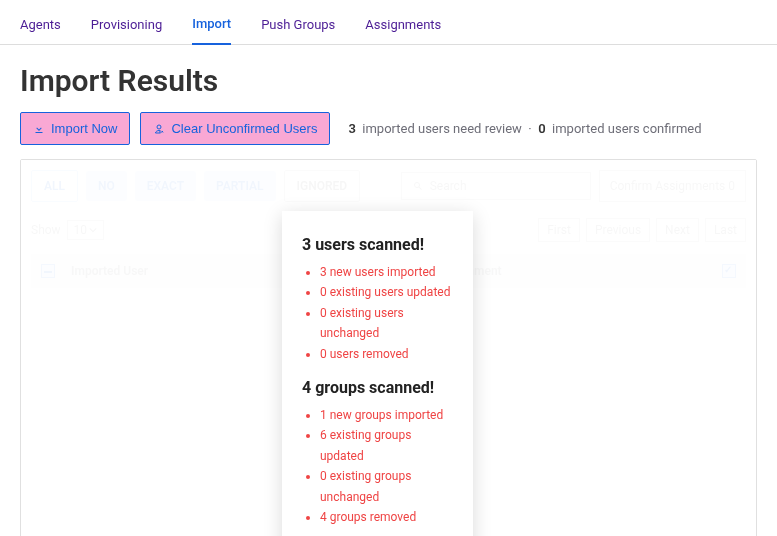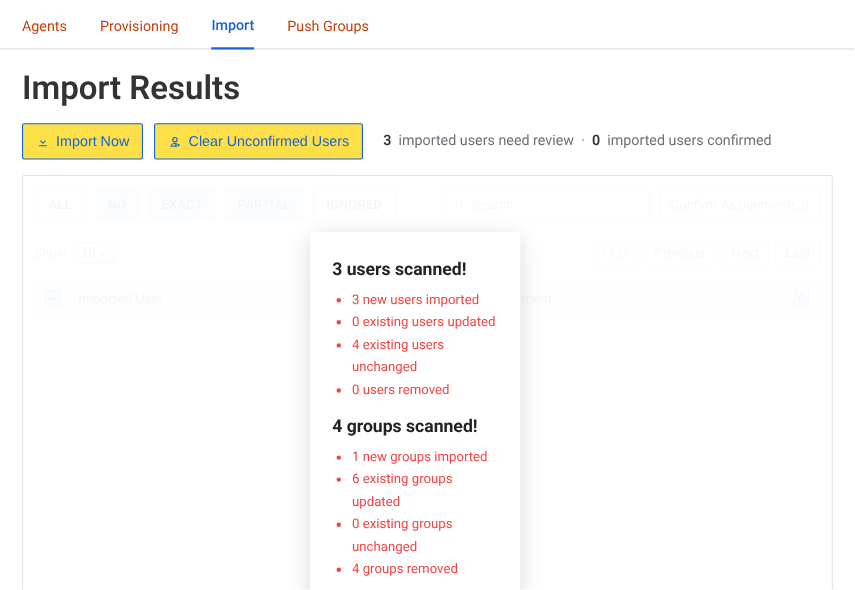"Agents" .tab { color: #c2410c -> #4c1d95 }
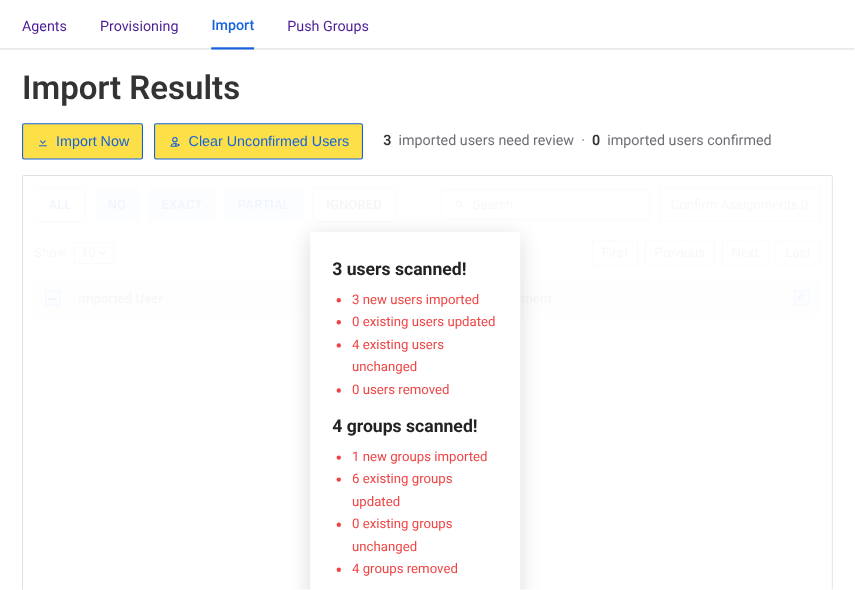"Assignments" div.tab { html: none -> <div>Assignments</div> }
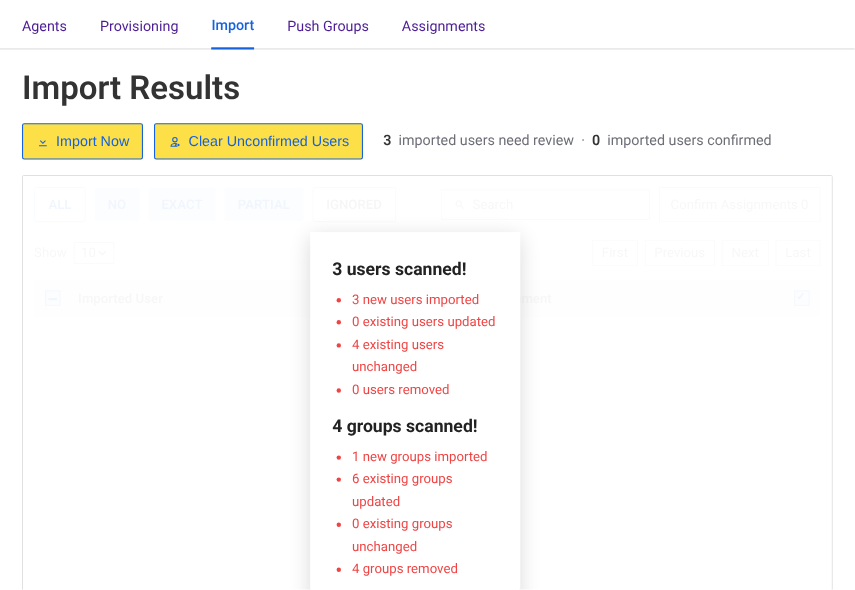"Import Now" .btn-outline { background: #fde047 -> #f9a8d4 }
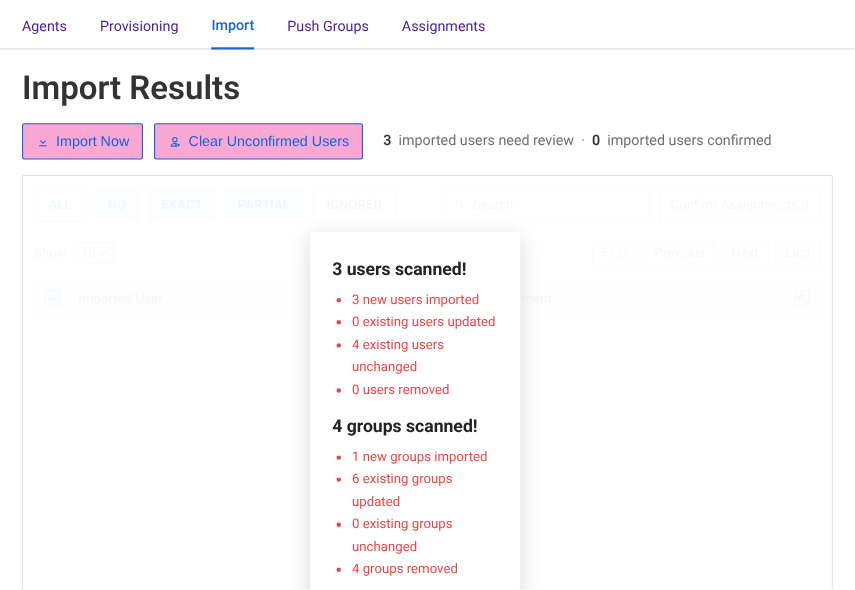"4 existing users unchanged" li { text: 4 -> 0 }
